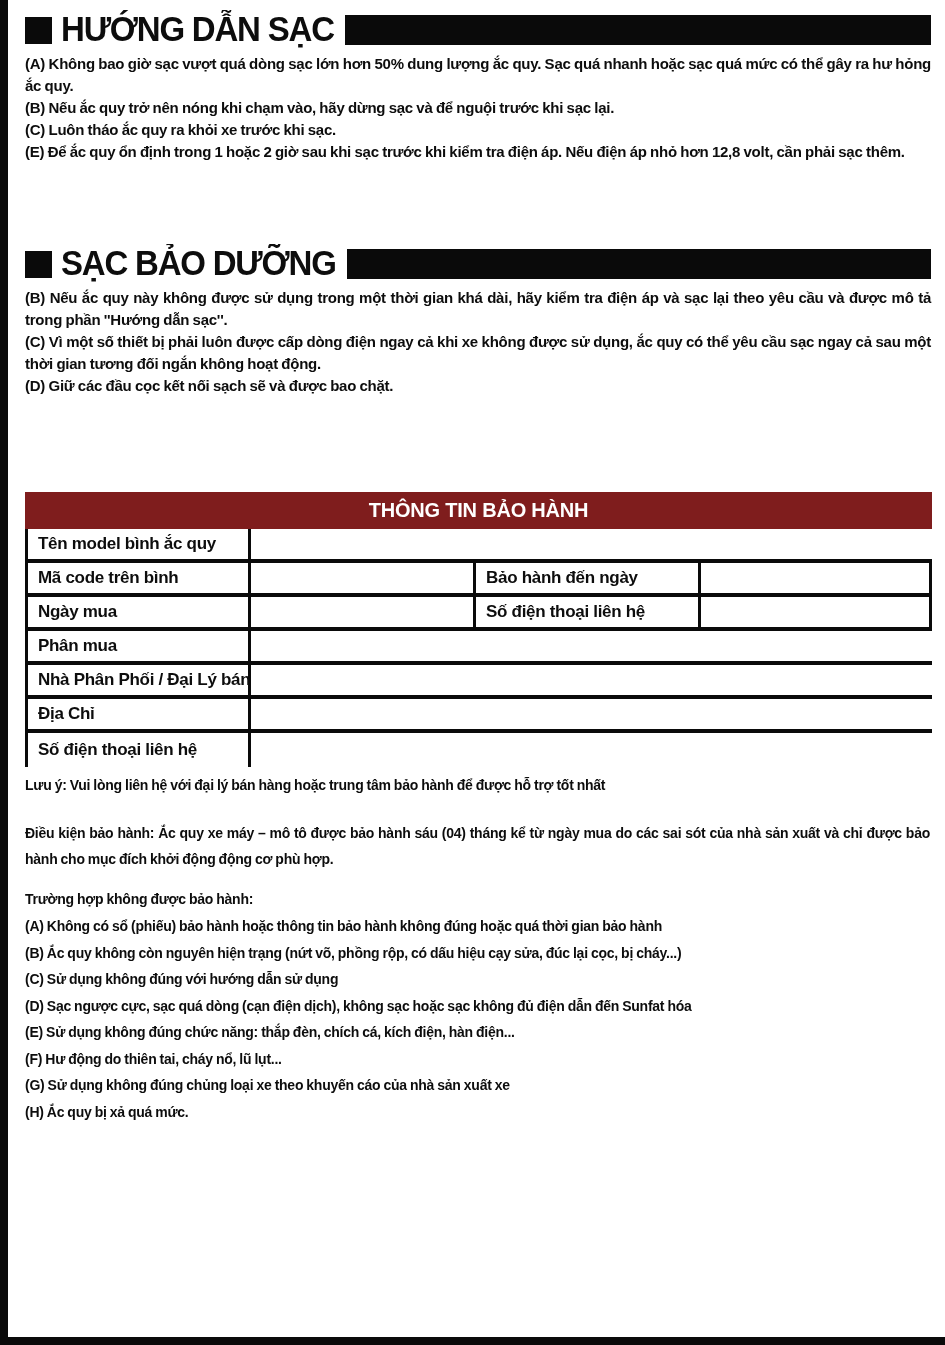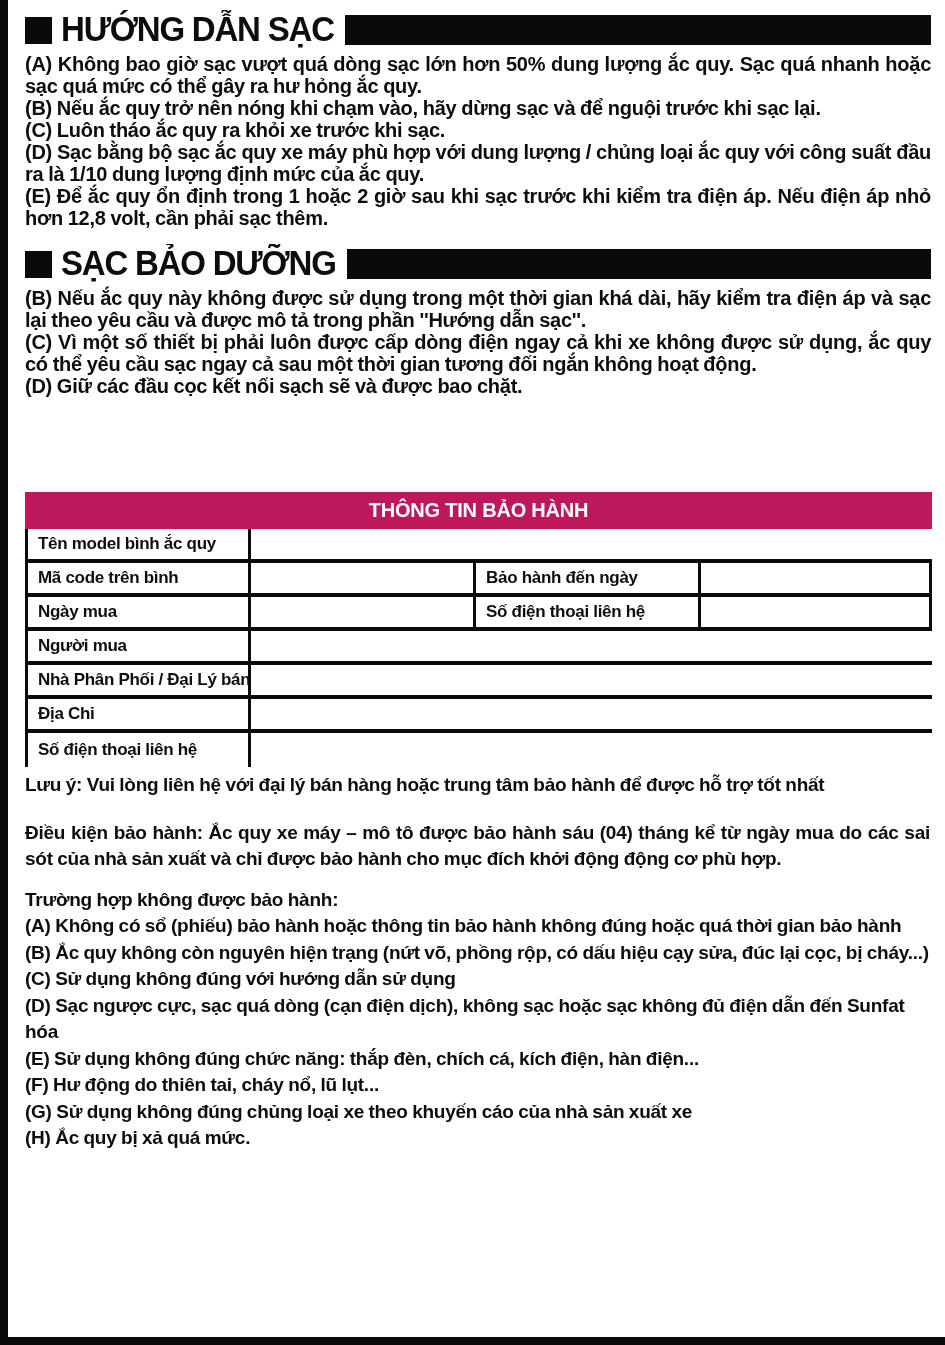"(A) Không bao giờ sạc" .paras { font-size: 20px -> 15px }
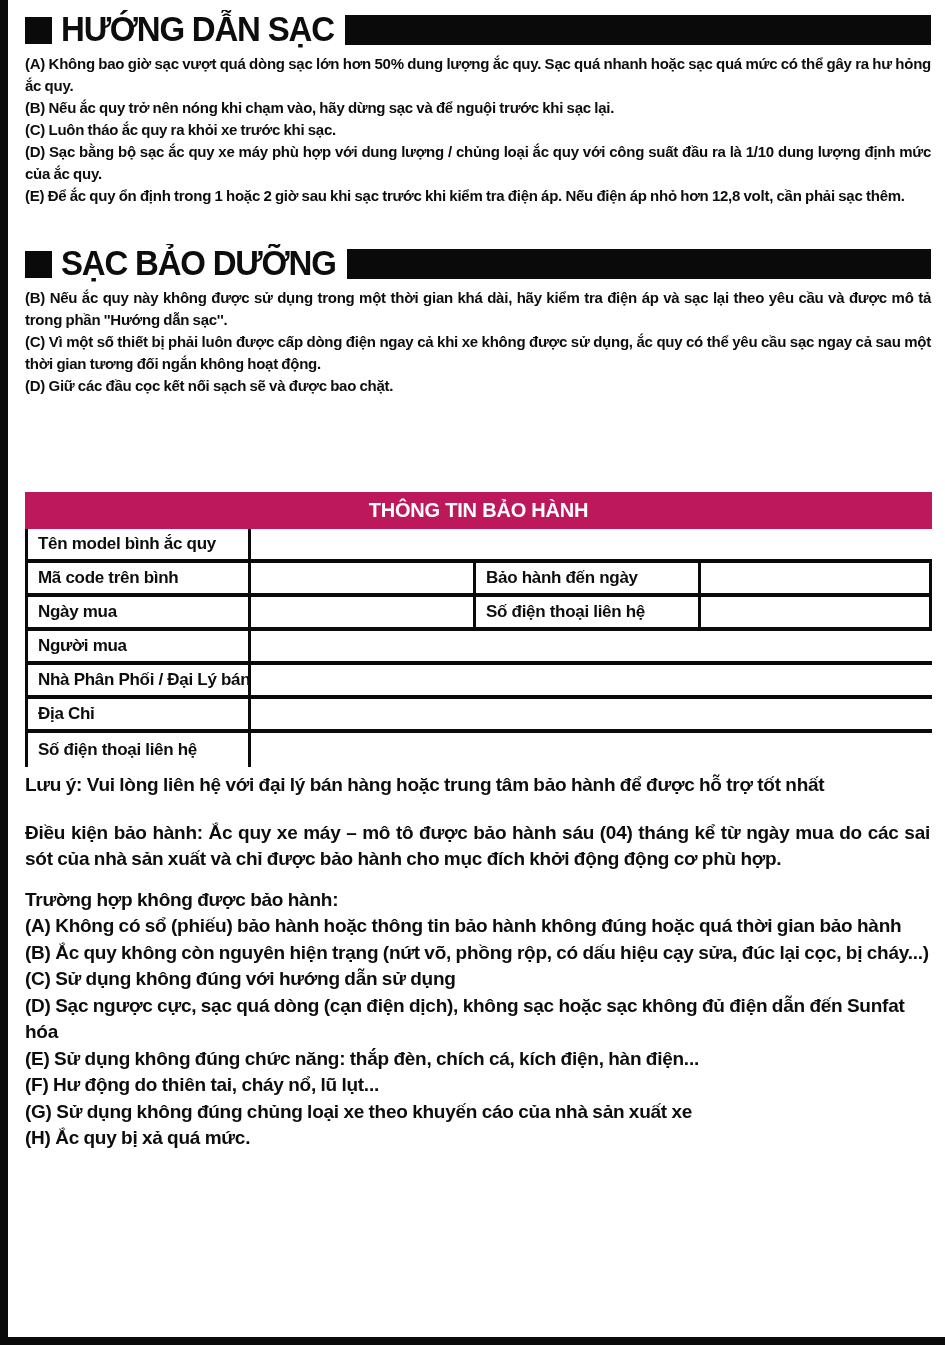"(D) Sạc bằng bộ sạc" p { html: <p>(D) Sạc bằng bộ sạc ắc quy xe máy phù hợp với dung lượng / chủng loại ắc quy với công suất đầu ra là 1/10 dung lượng định mức của ắc quy.</p> -> none }
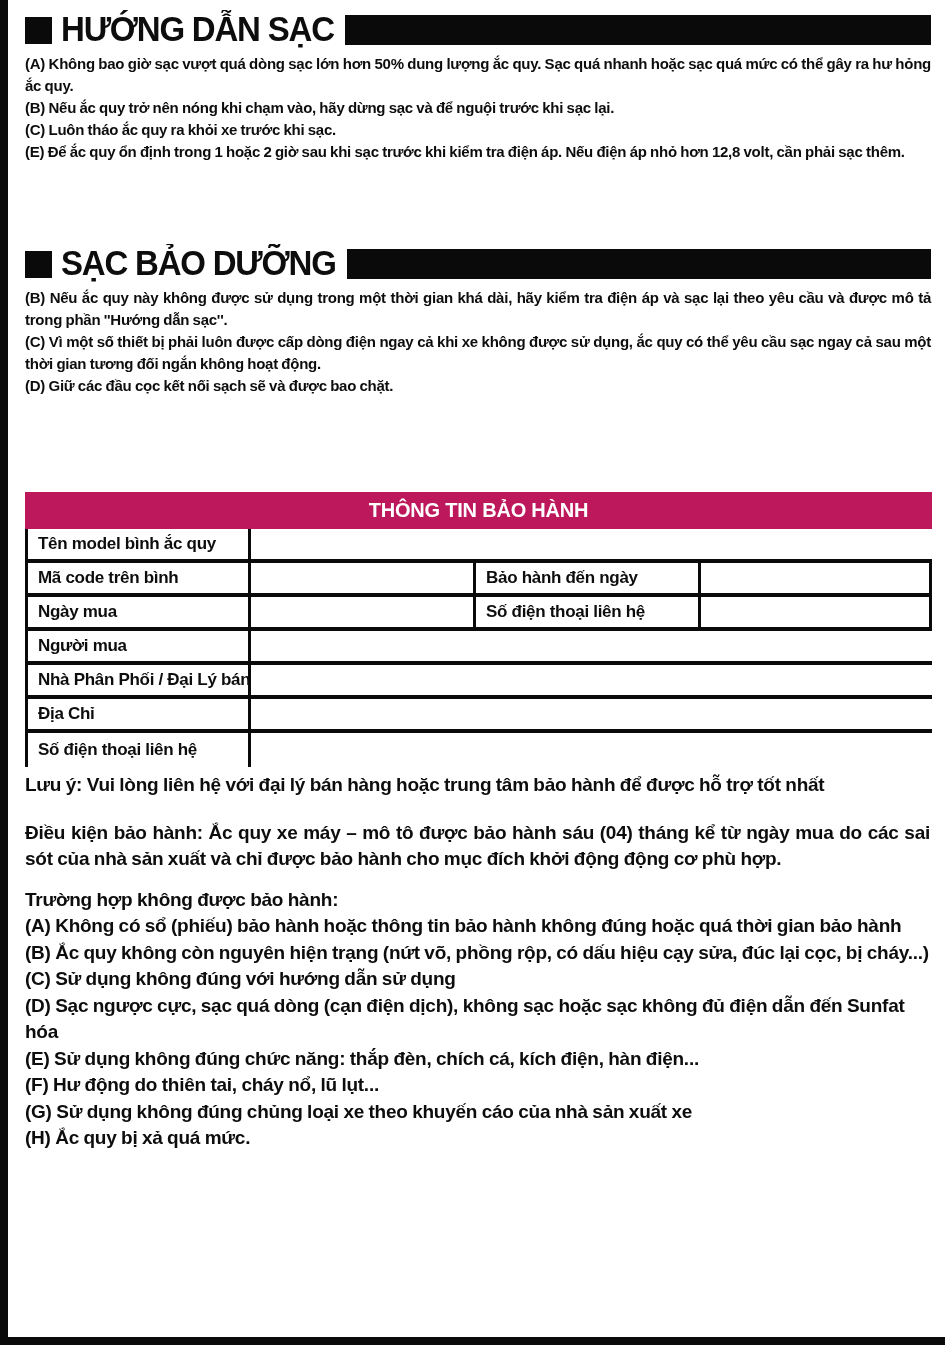"THÔNG TIN BẢO HÀNH" .wt-header { background: #be185d -> #7f1d1d }
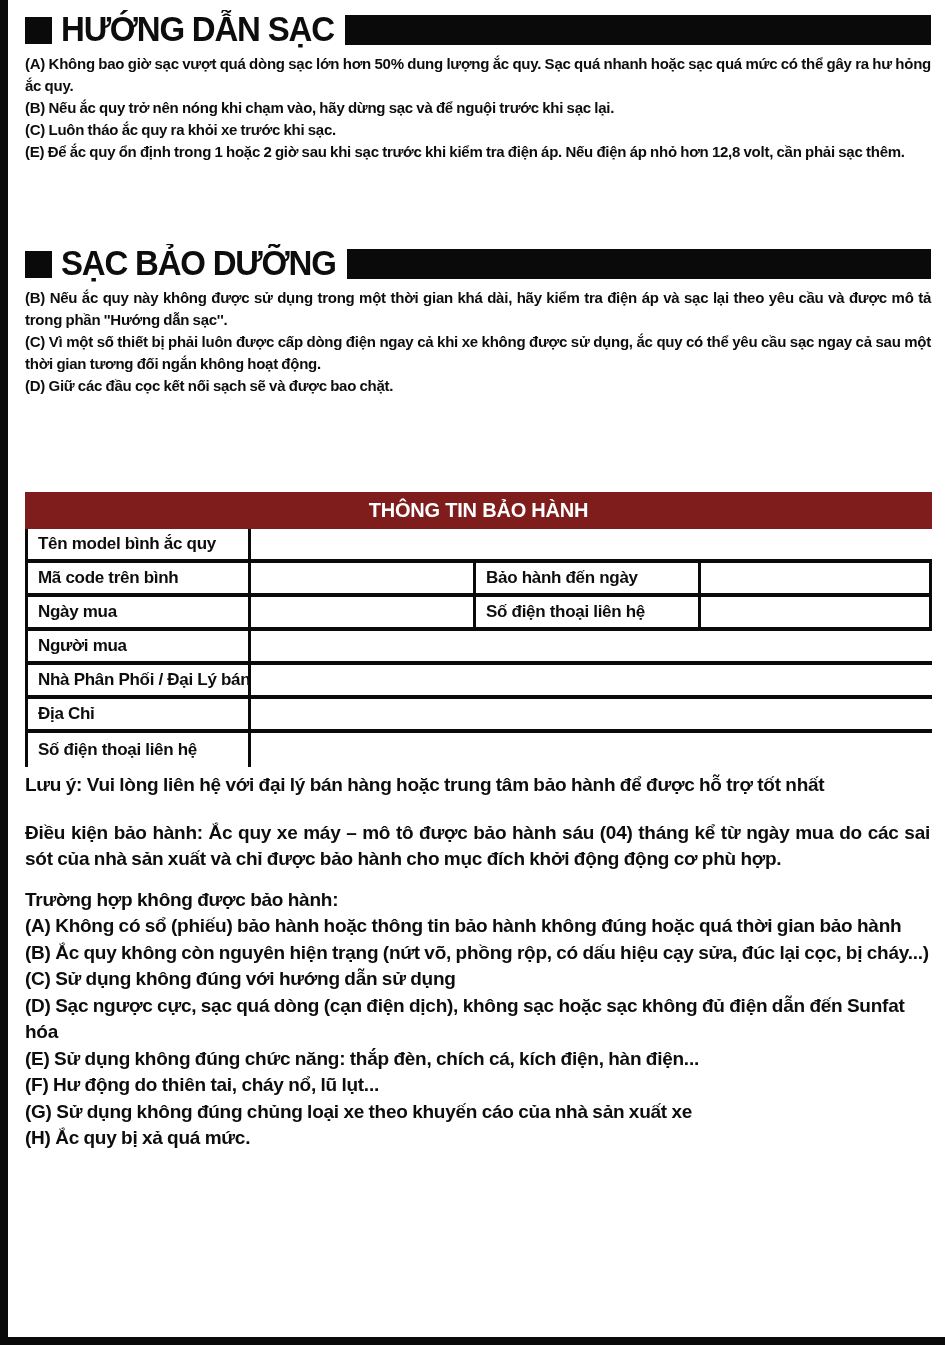"Người mua" div.cell { text: Người -> Phân }
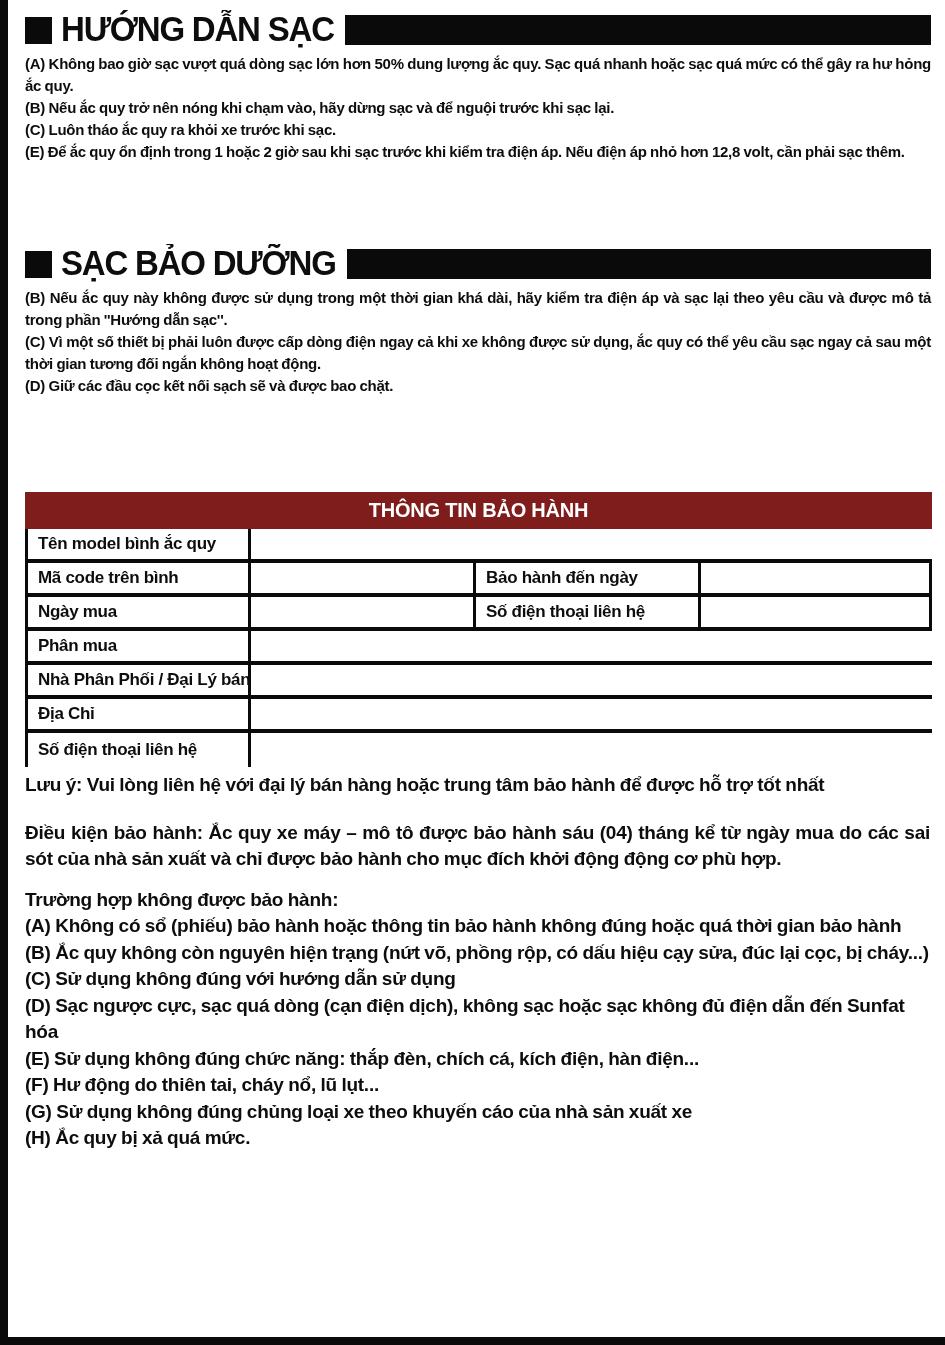"Lưu ý: Vui lòng liên" .notes { font-size: 19px -> 14px }
